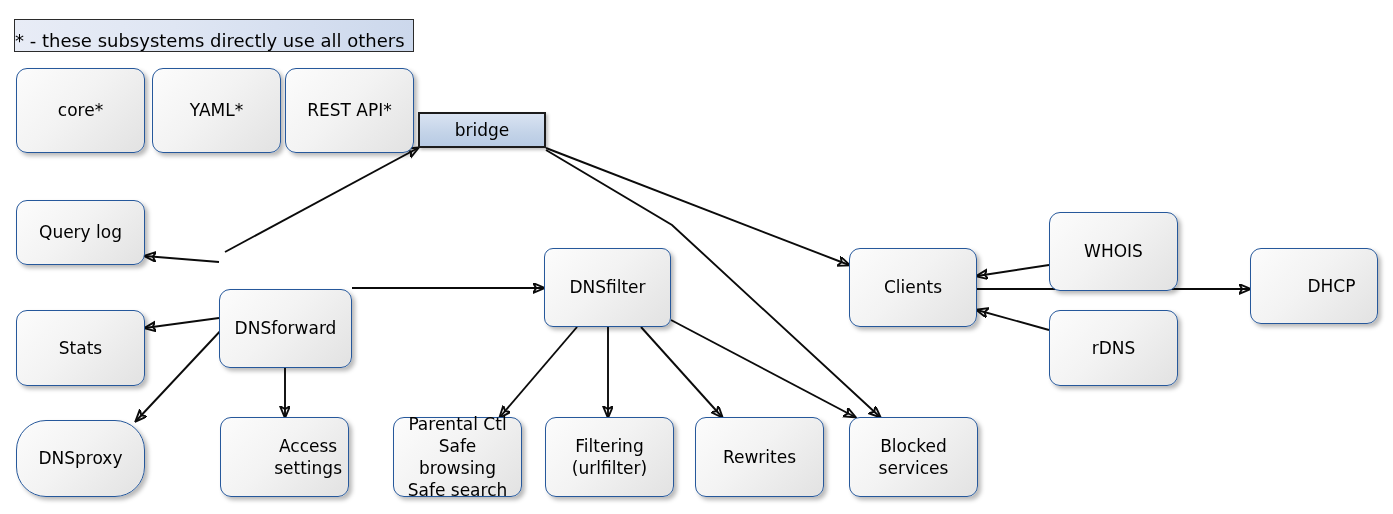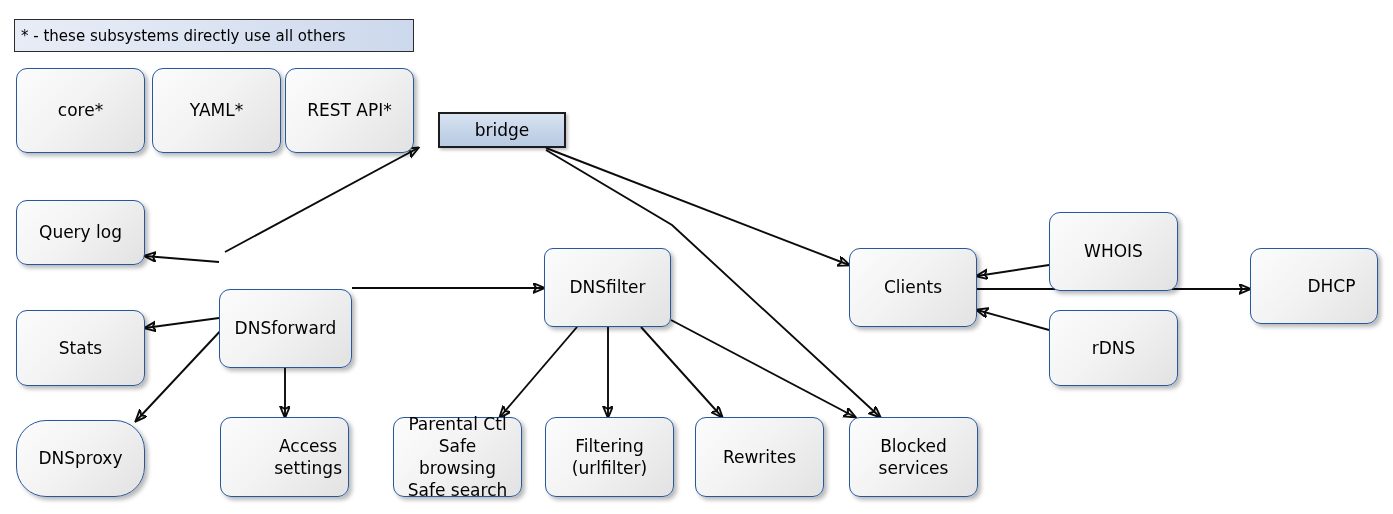"* - these subsystems directly" .legend-box { align-items: center -> flex-end; font-size: 15px -> 18px; padding-left: 6px -> 0 }
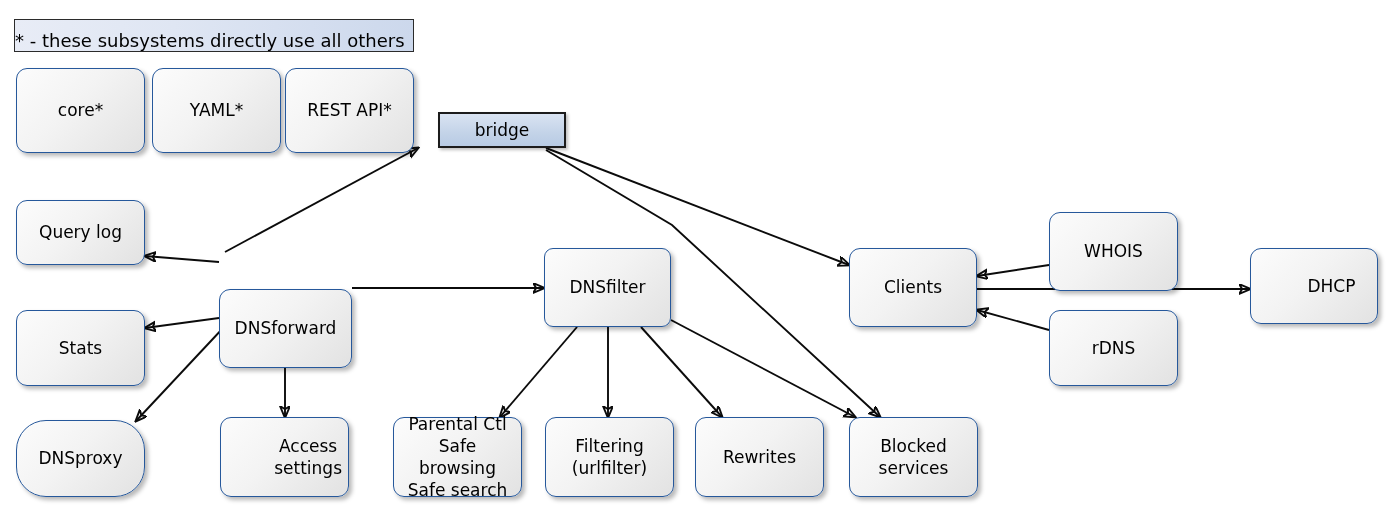"bridge" div.node { margin-left: 20px -> none }
